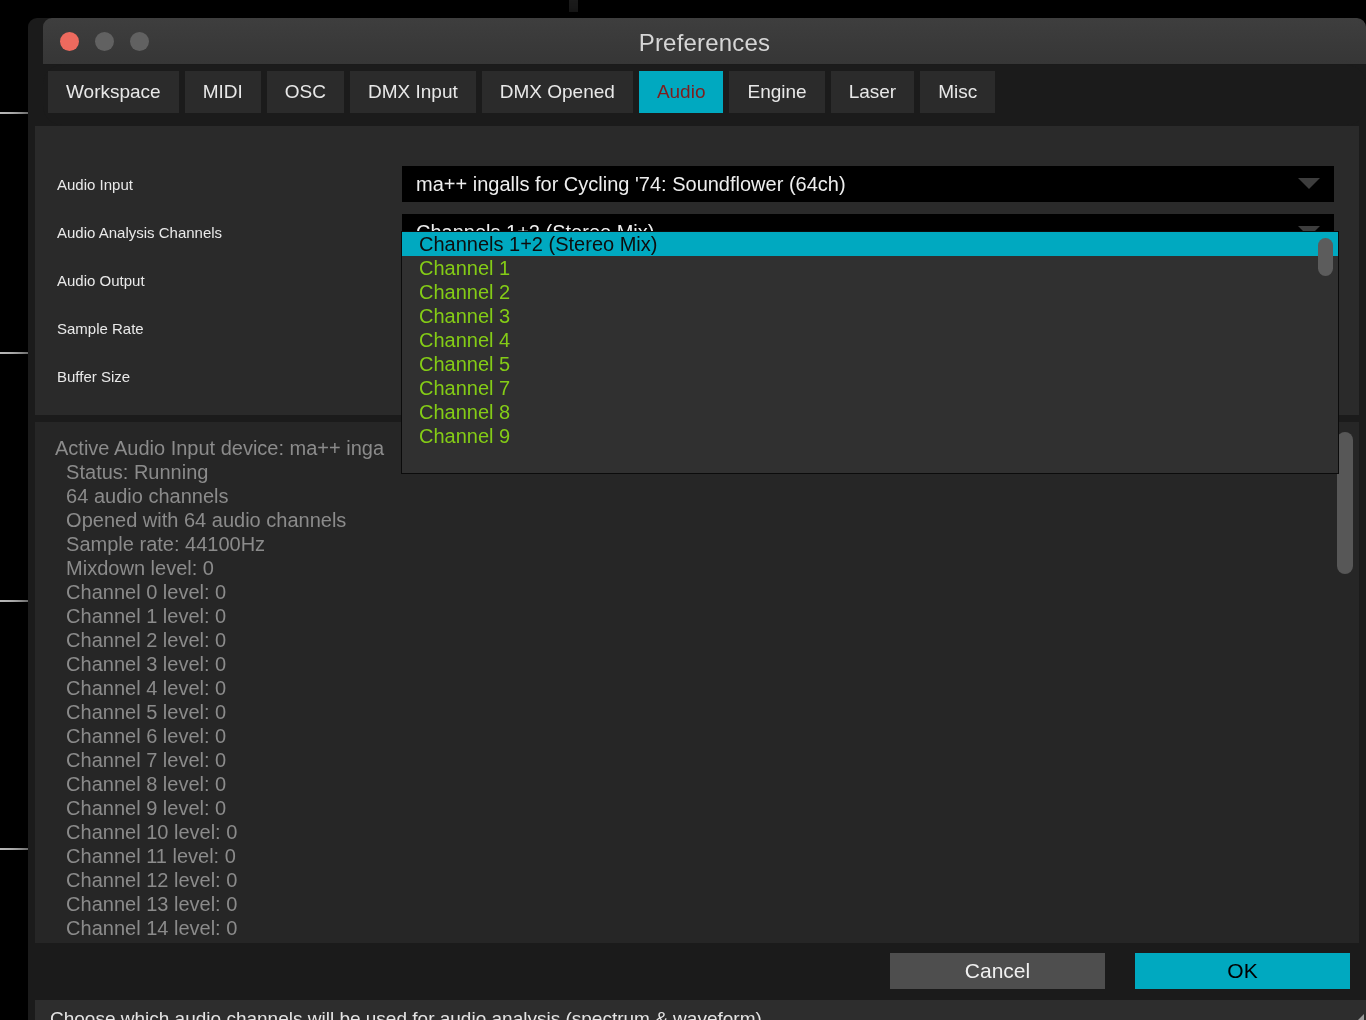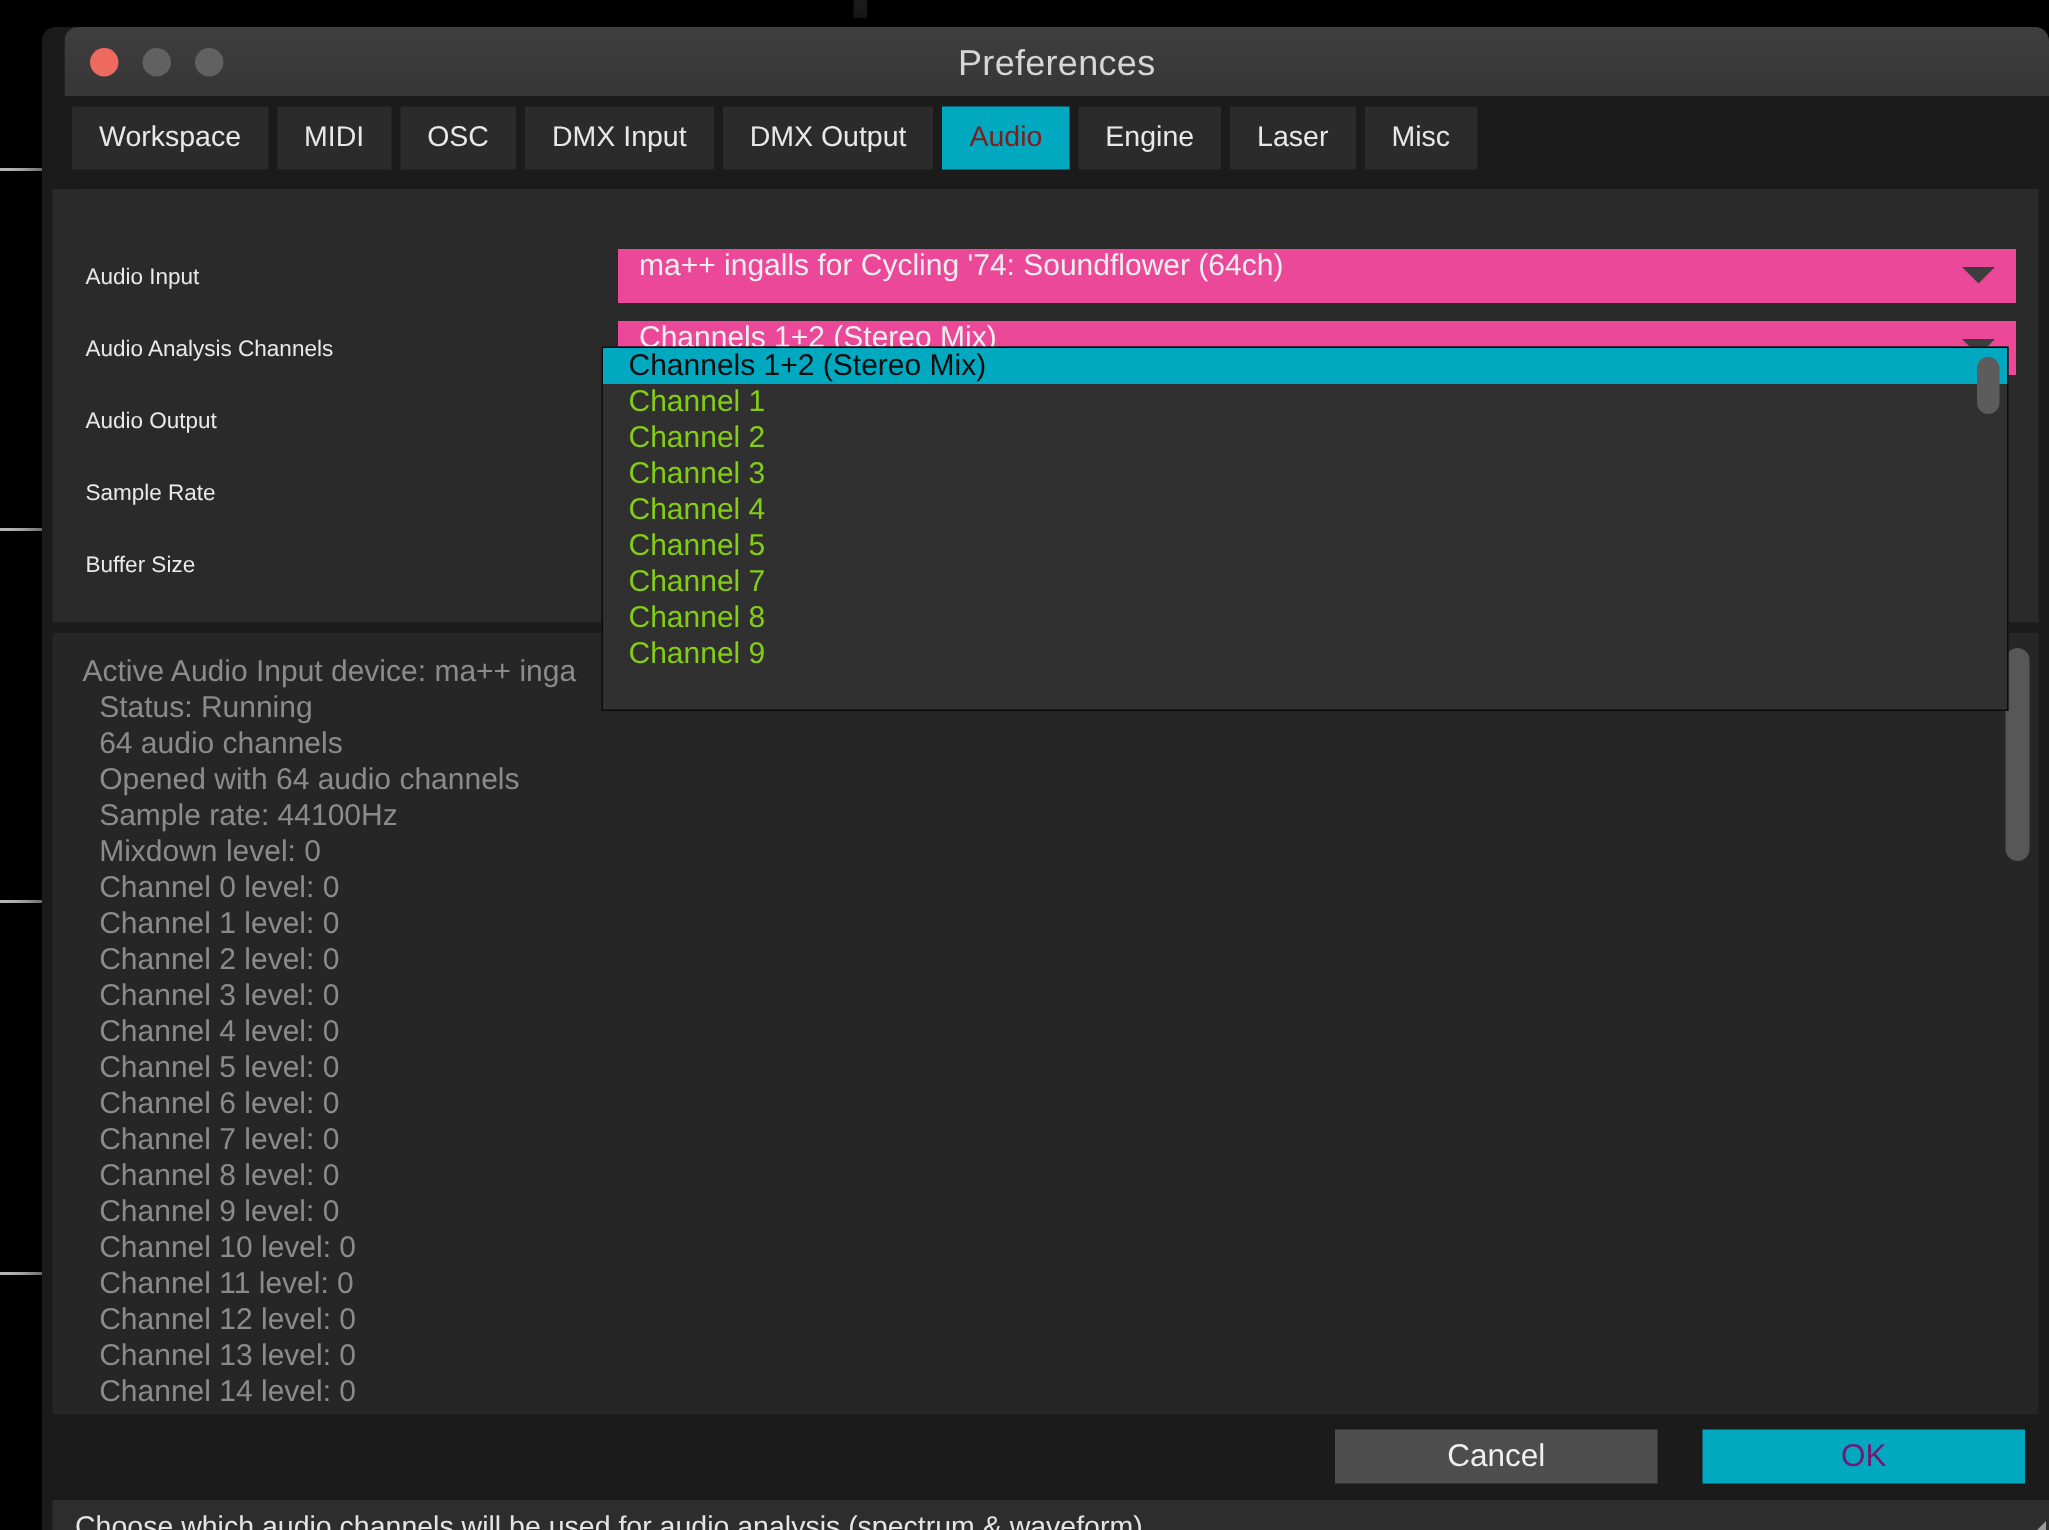"DMX Output" div.tab { text: Output -> Opened }
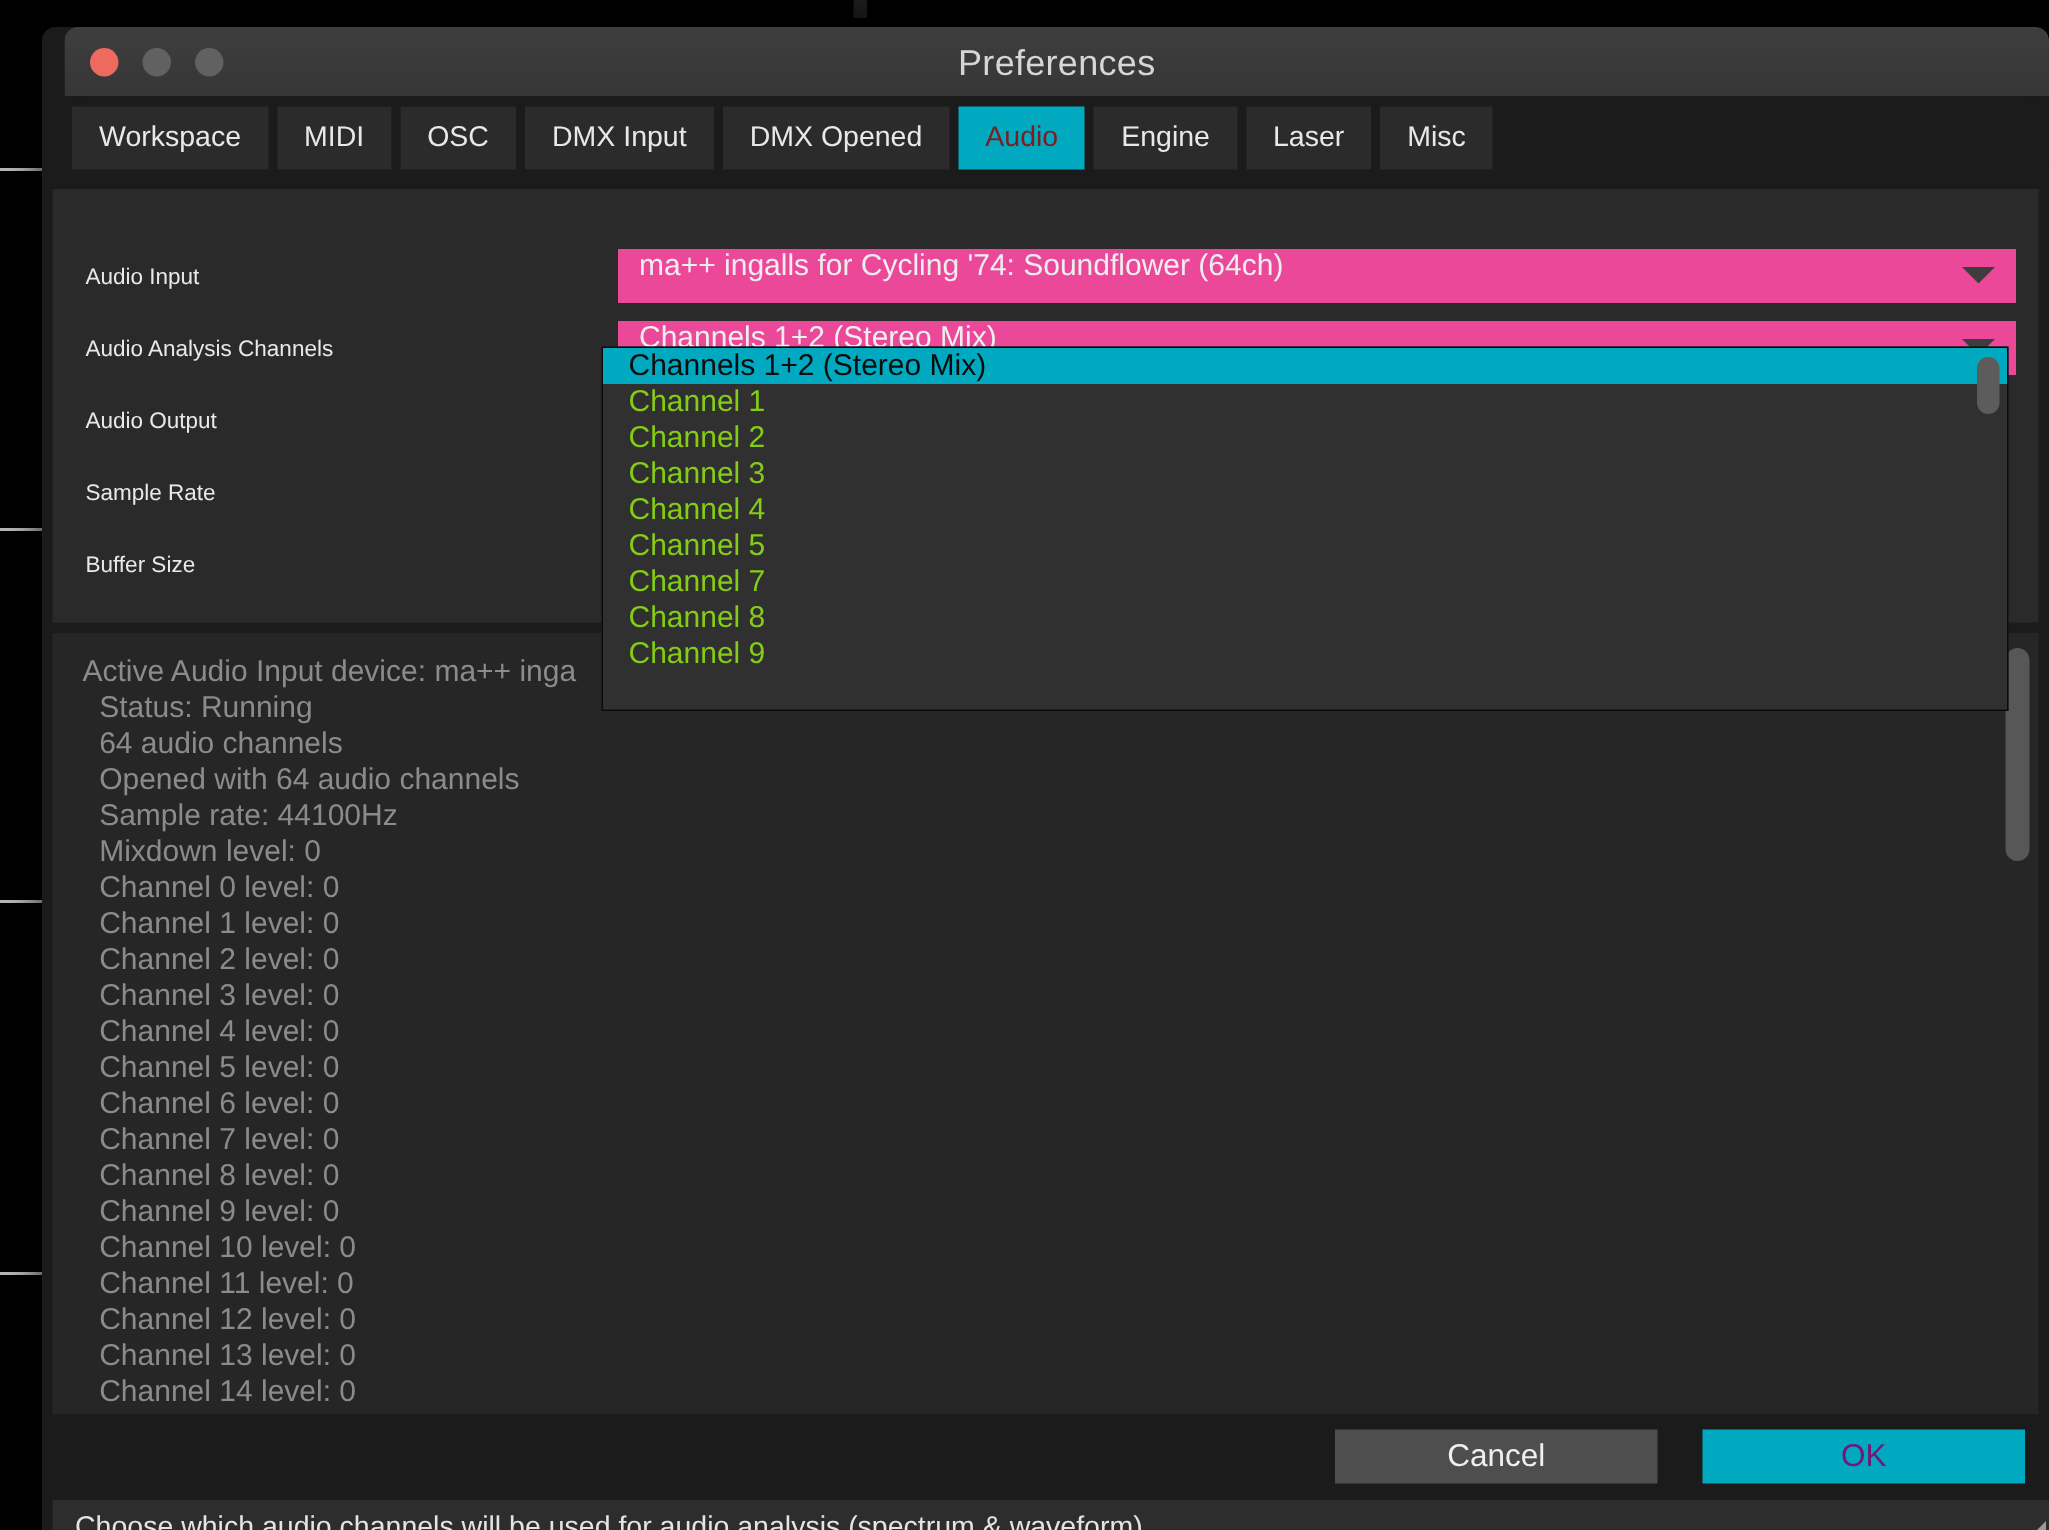"ma++ ingalls for Cycling '74:" .field { align-items: flex-start -> center; background: #ec4899 -> #000000; left: 377px -> 367px }
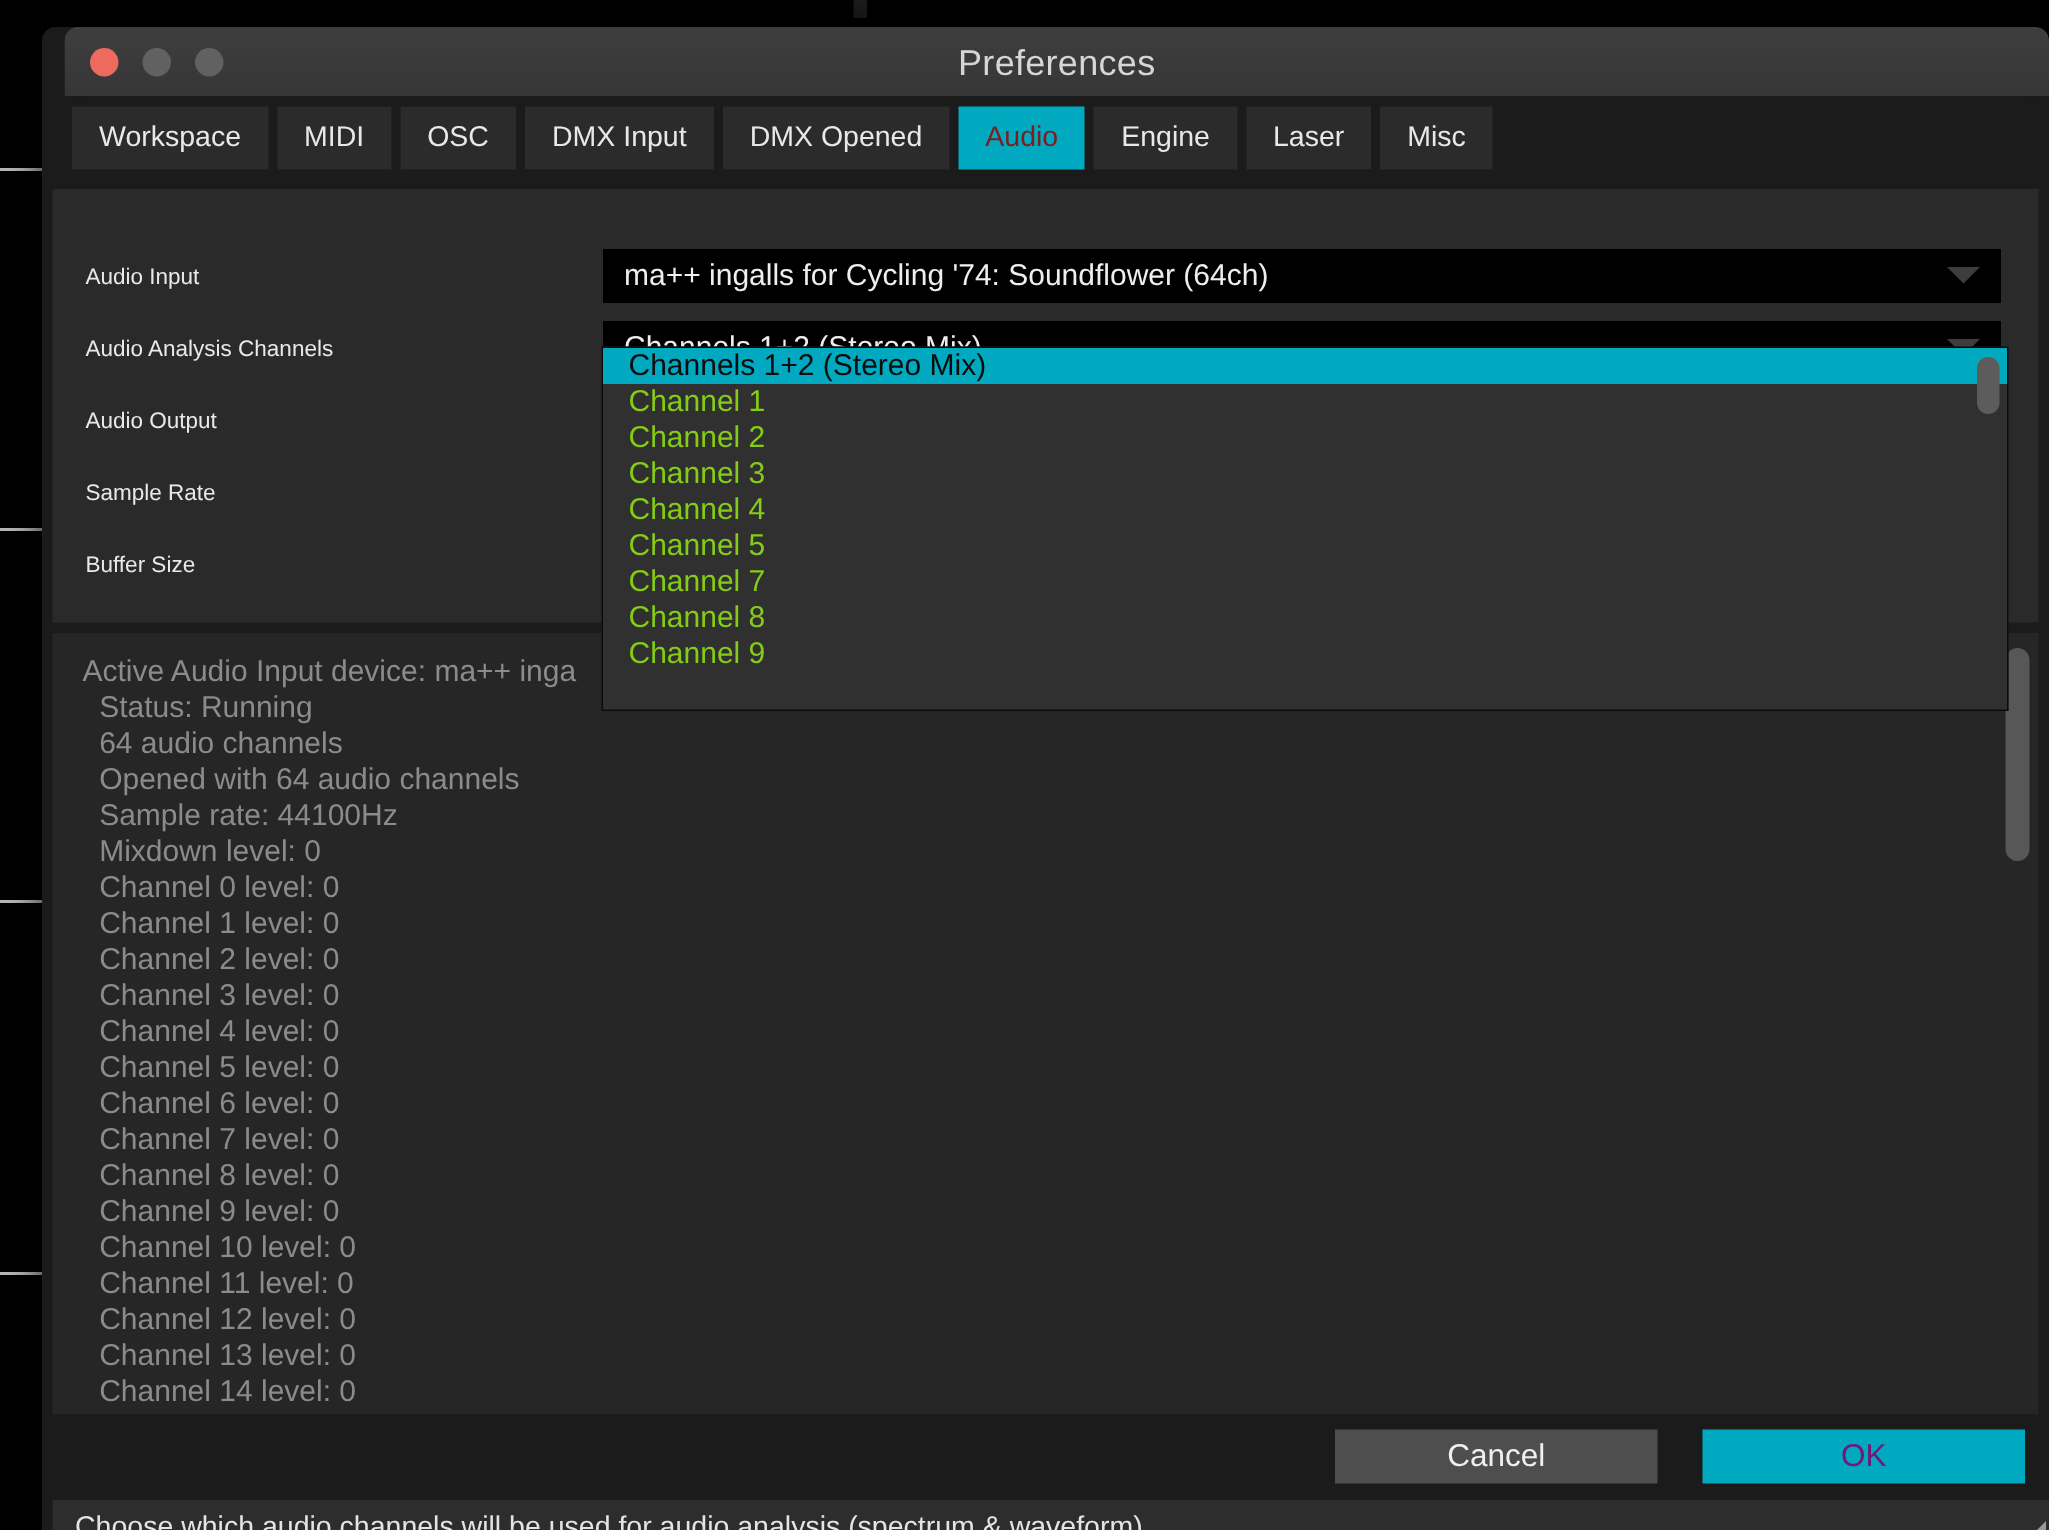"OK" #ok-button { color: #701a75 -> #000000 }
